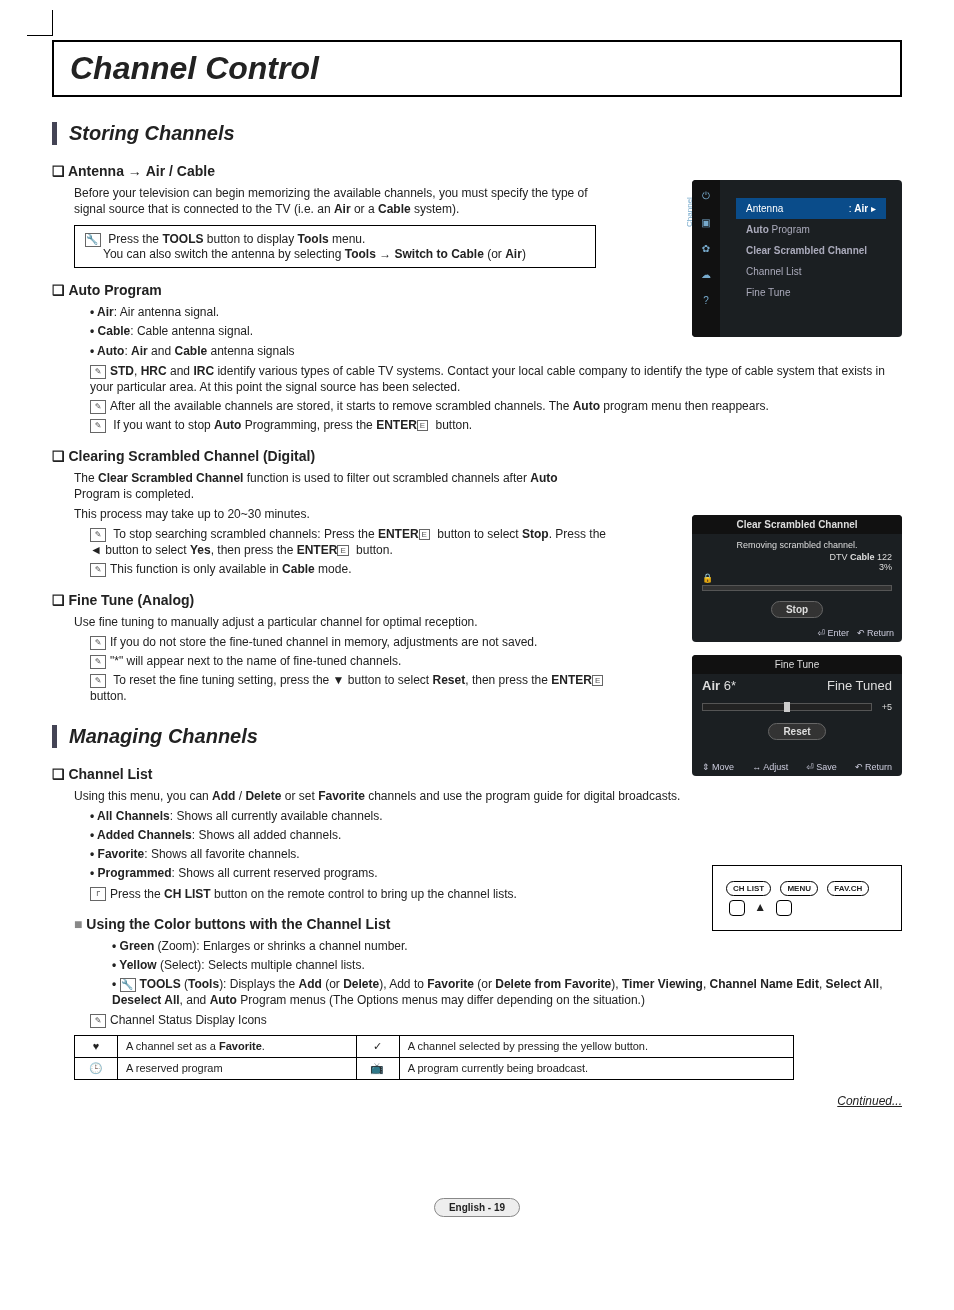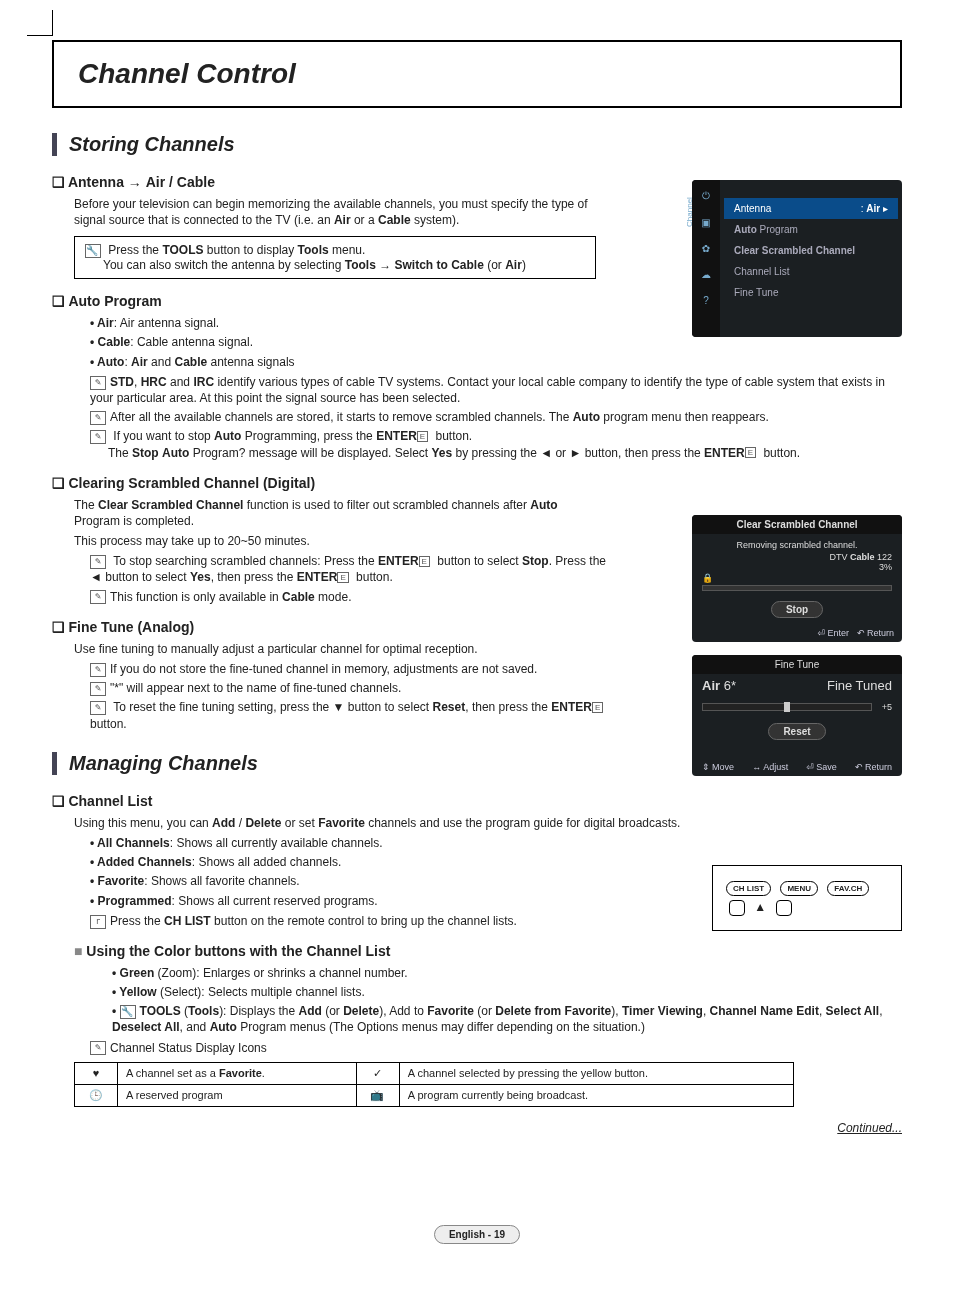"Channel Control" .title-box h1 { font-size: 28px -> 32px; margin: 8px -> 0 }
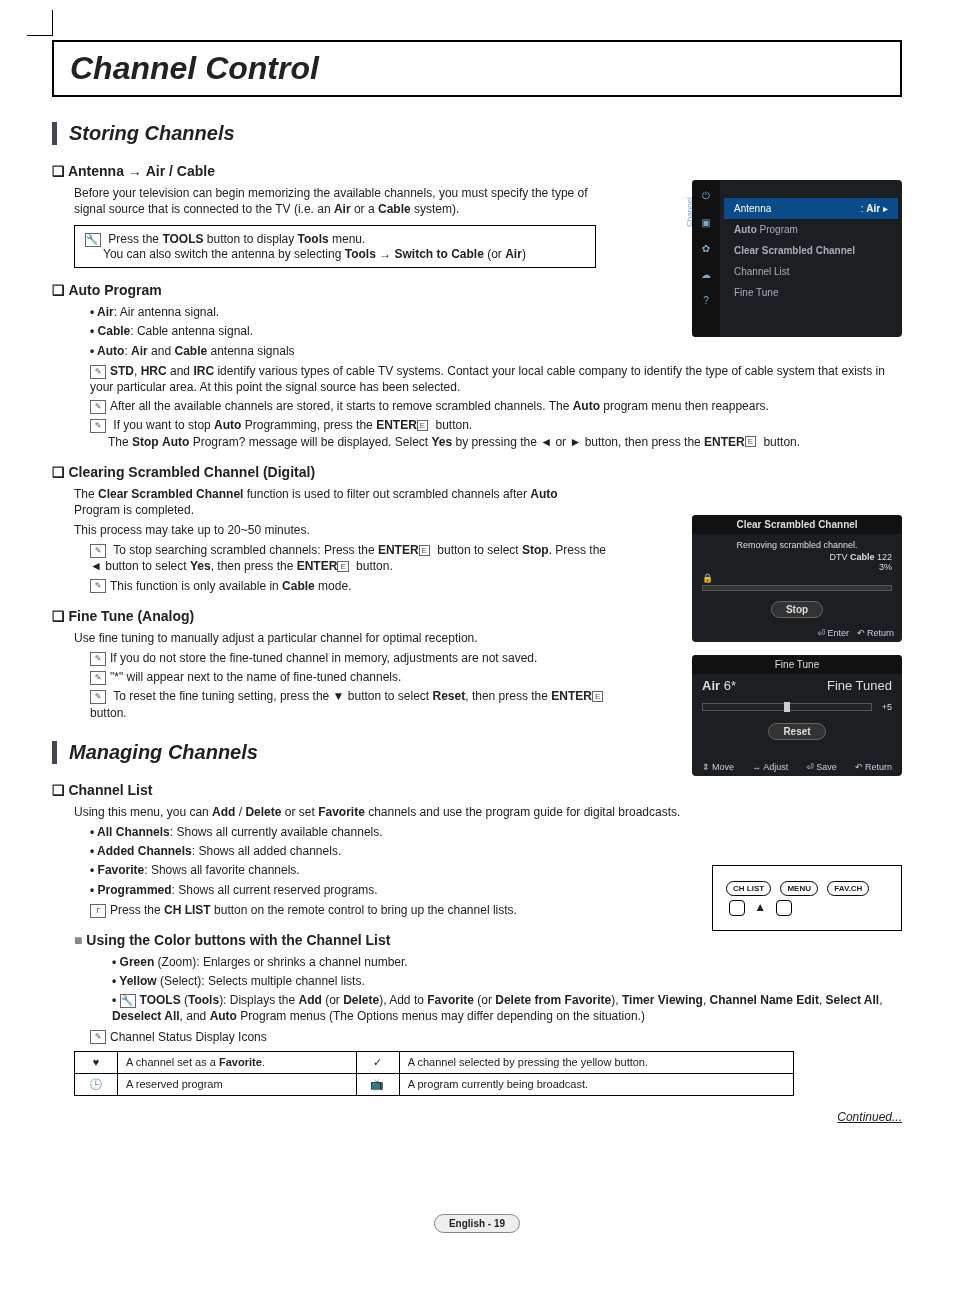"Antenna" .osd .items { padding: 4px 4px -> 4px 16px }
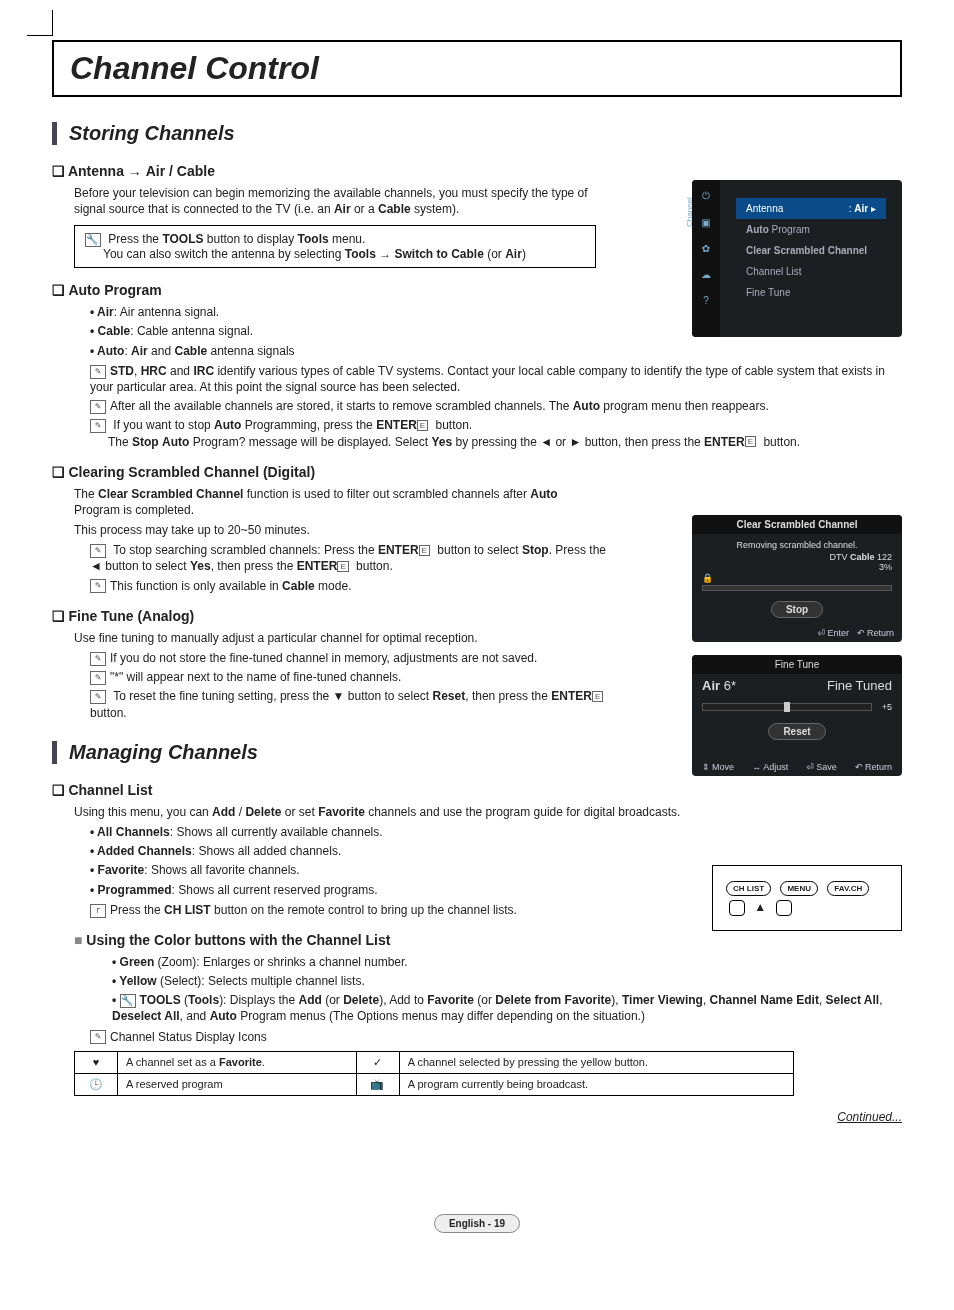"The Stop Auto Program? message" span { html: <span><span>The <b>Stop</b> <b>Auto</b> Program? message will be displayed. Select <b>Yes</b> by pressing the ◄ or ► button, then press the <b>ENTER</b></span><span></span><span> button.</span></span> -> none }
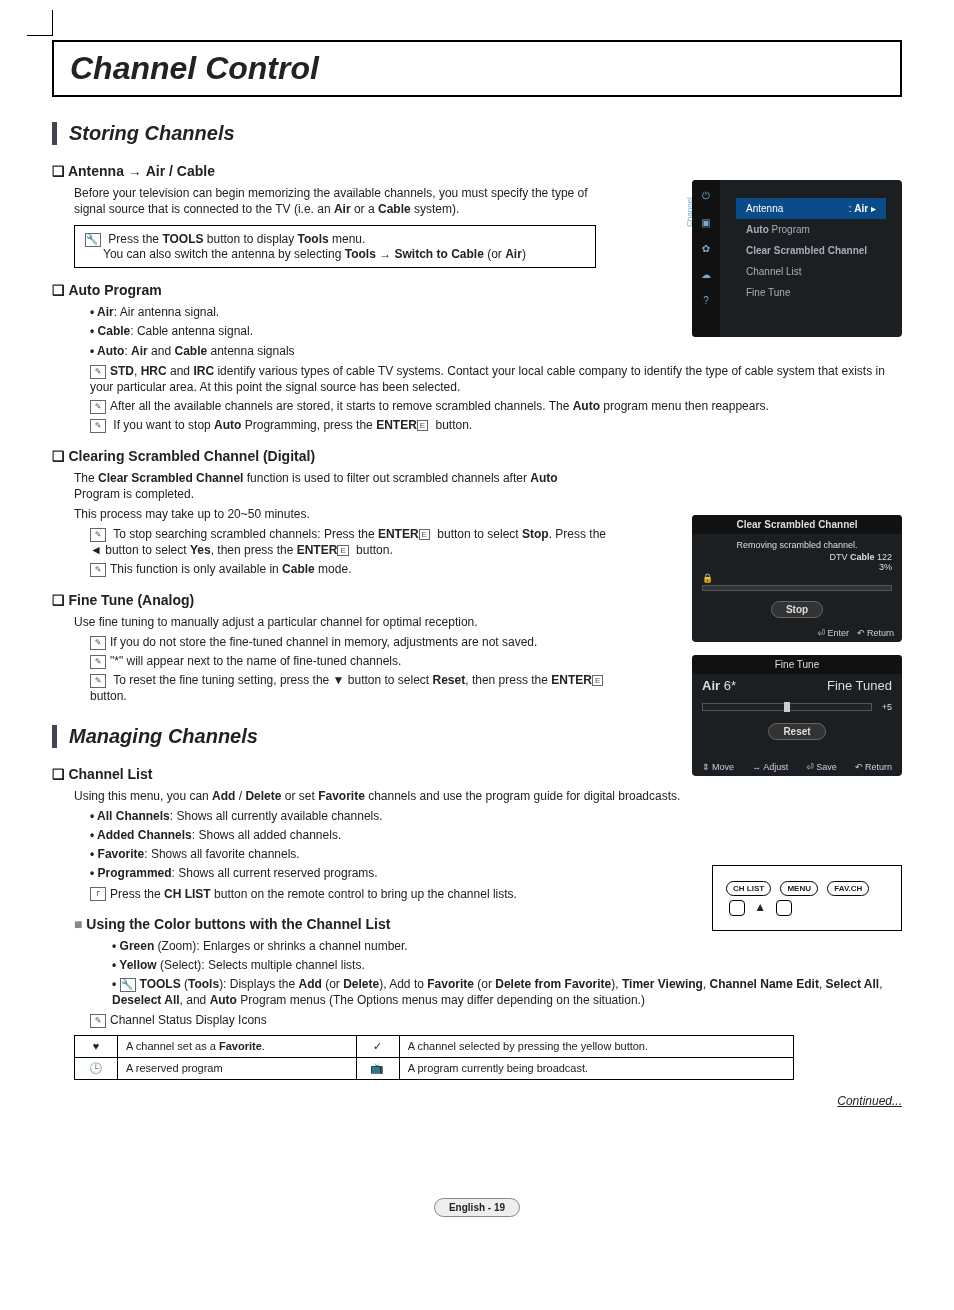"This process may take up" p.body-p { text: 50 -> 30 }
